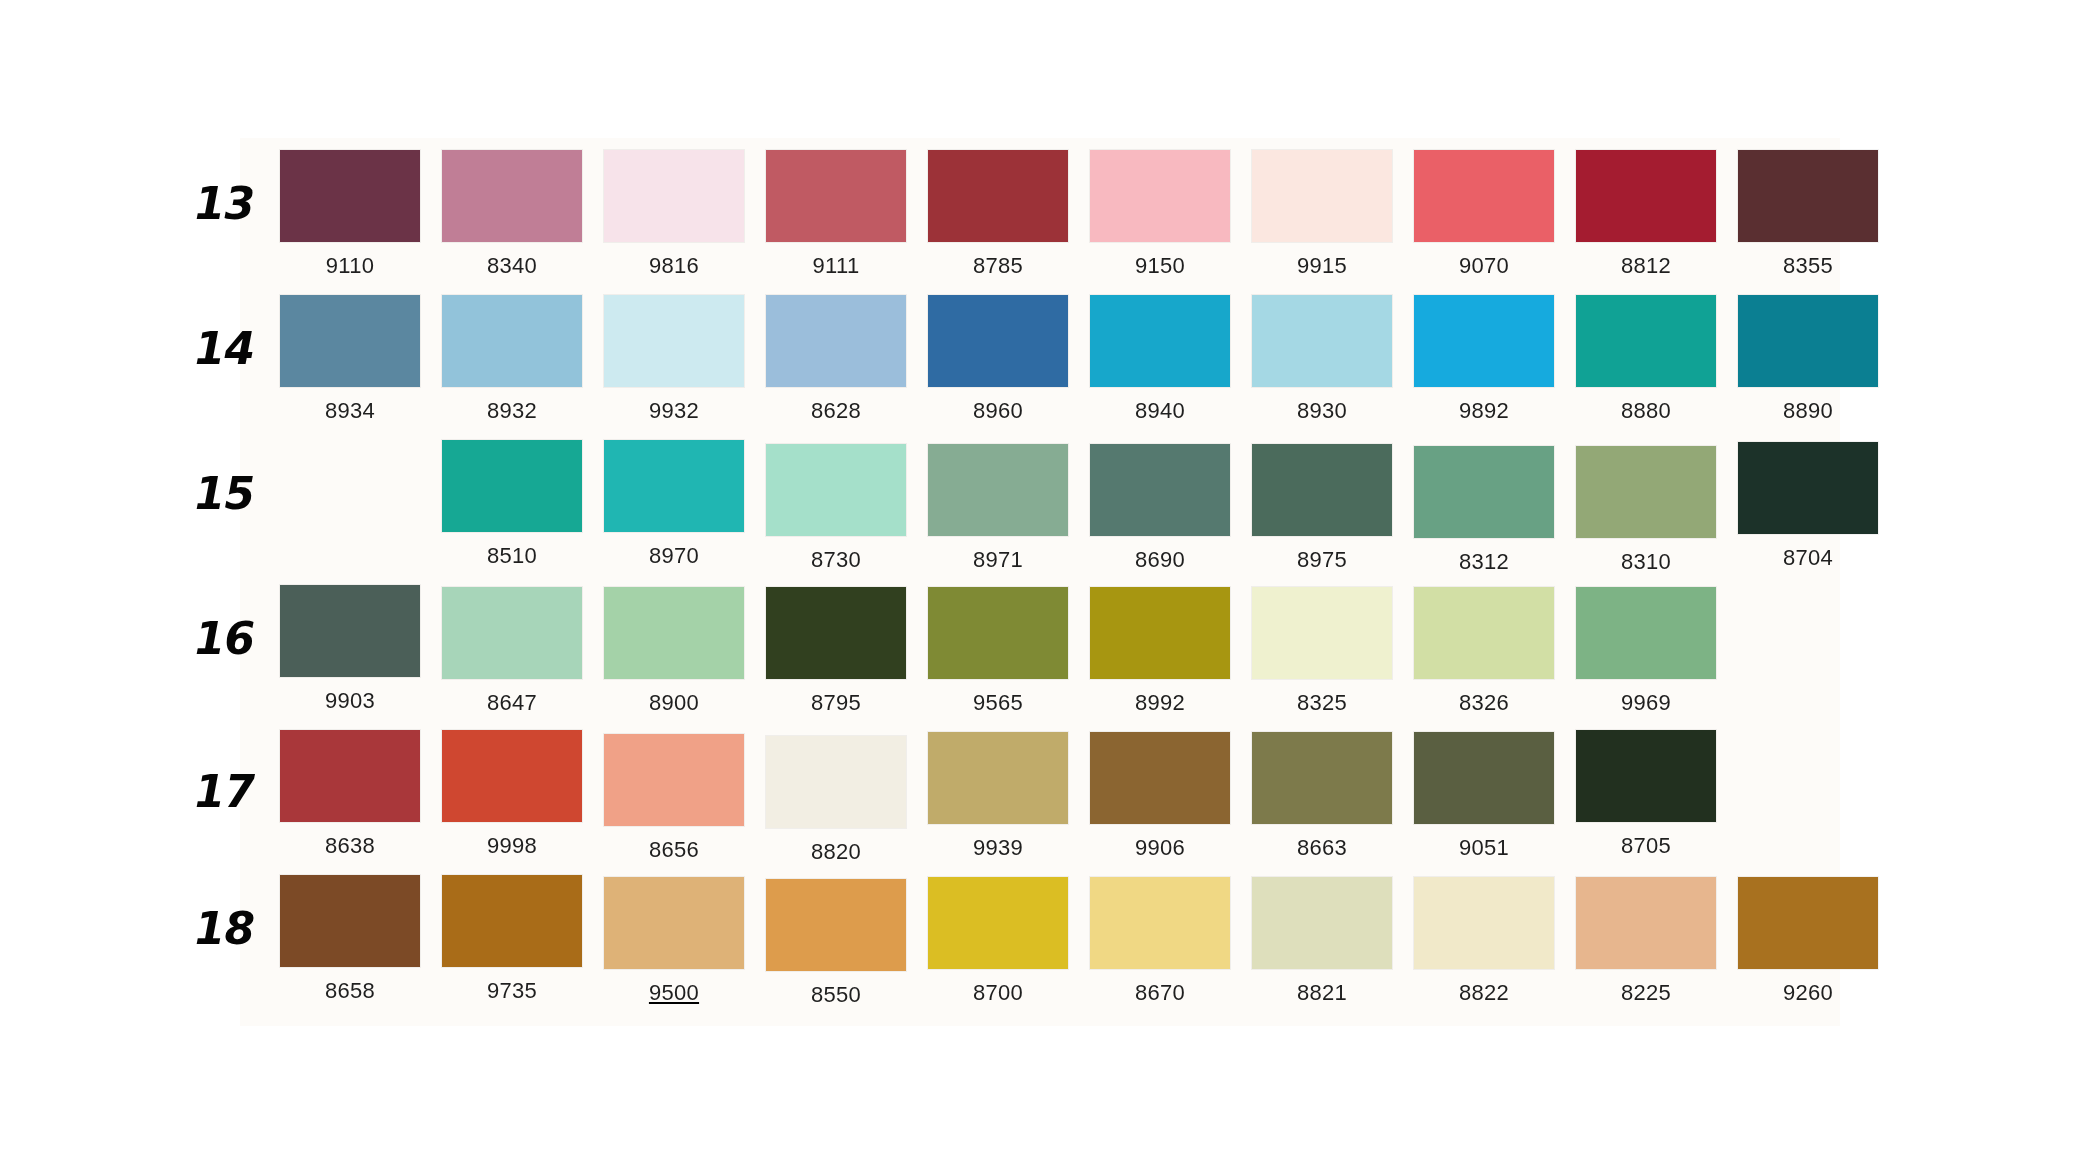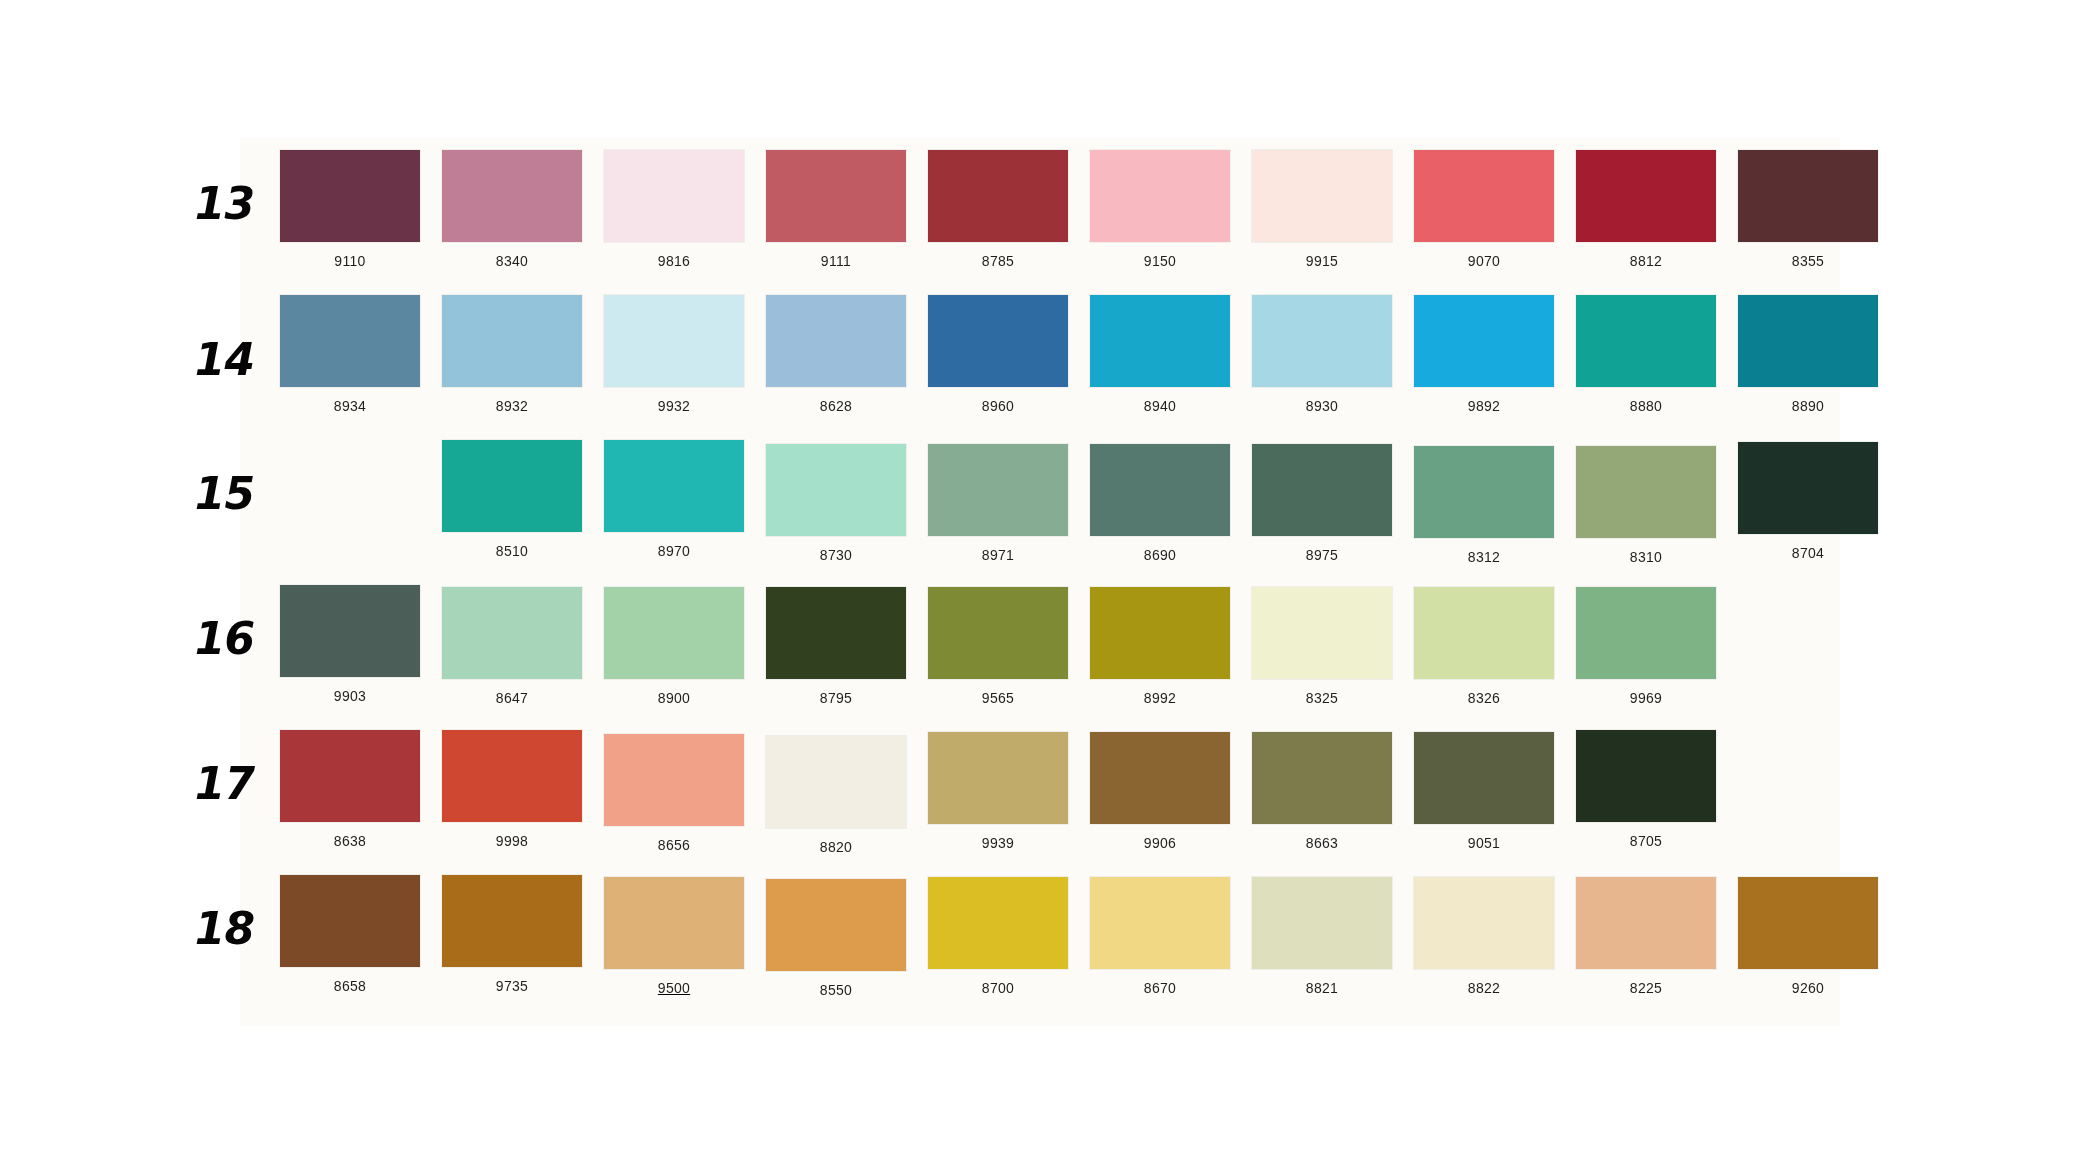"9110" .code { font-size: 14px -> 22px }
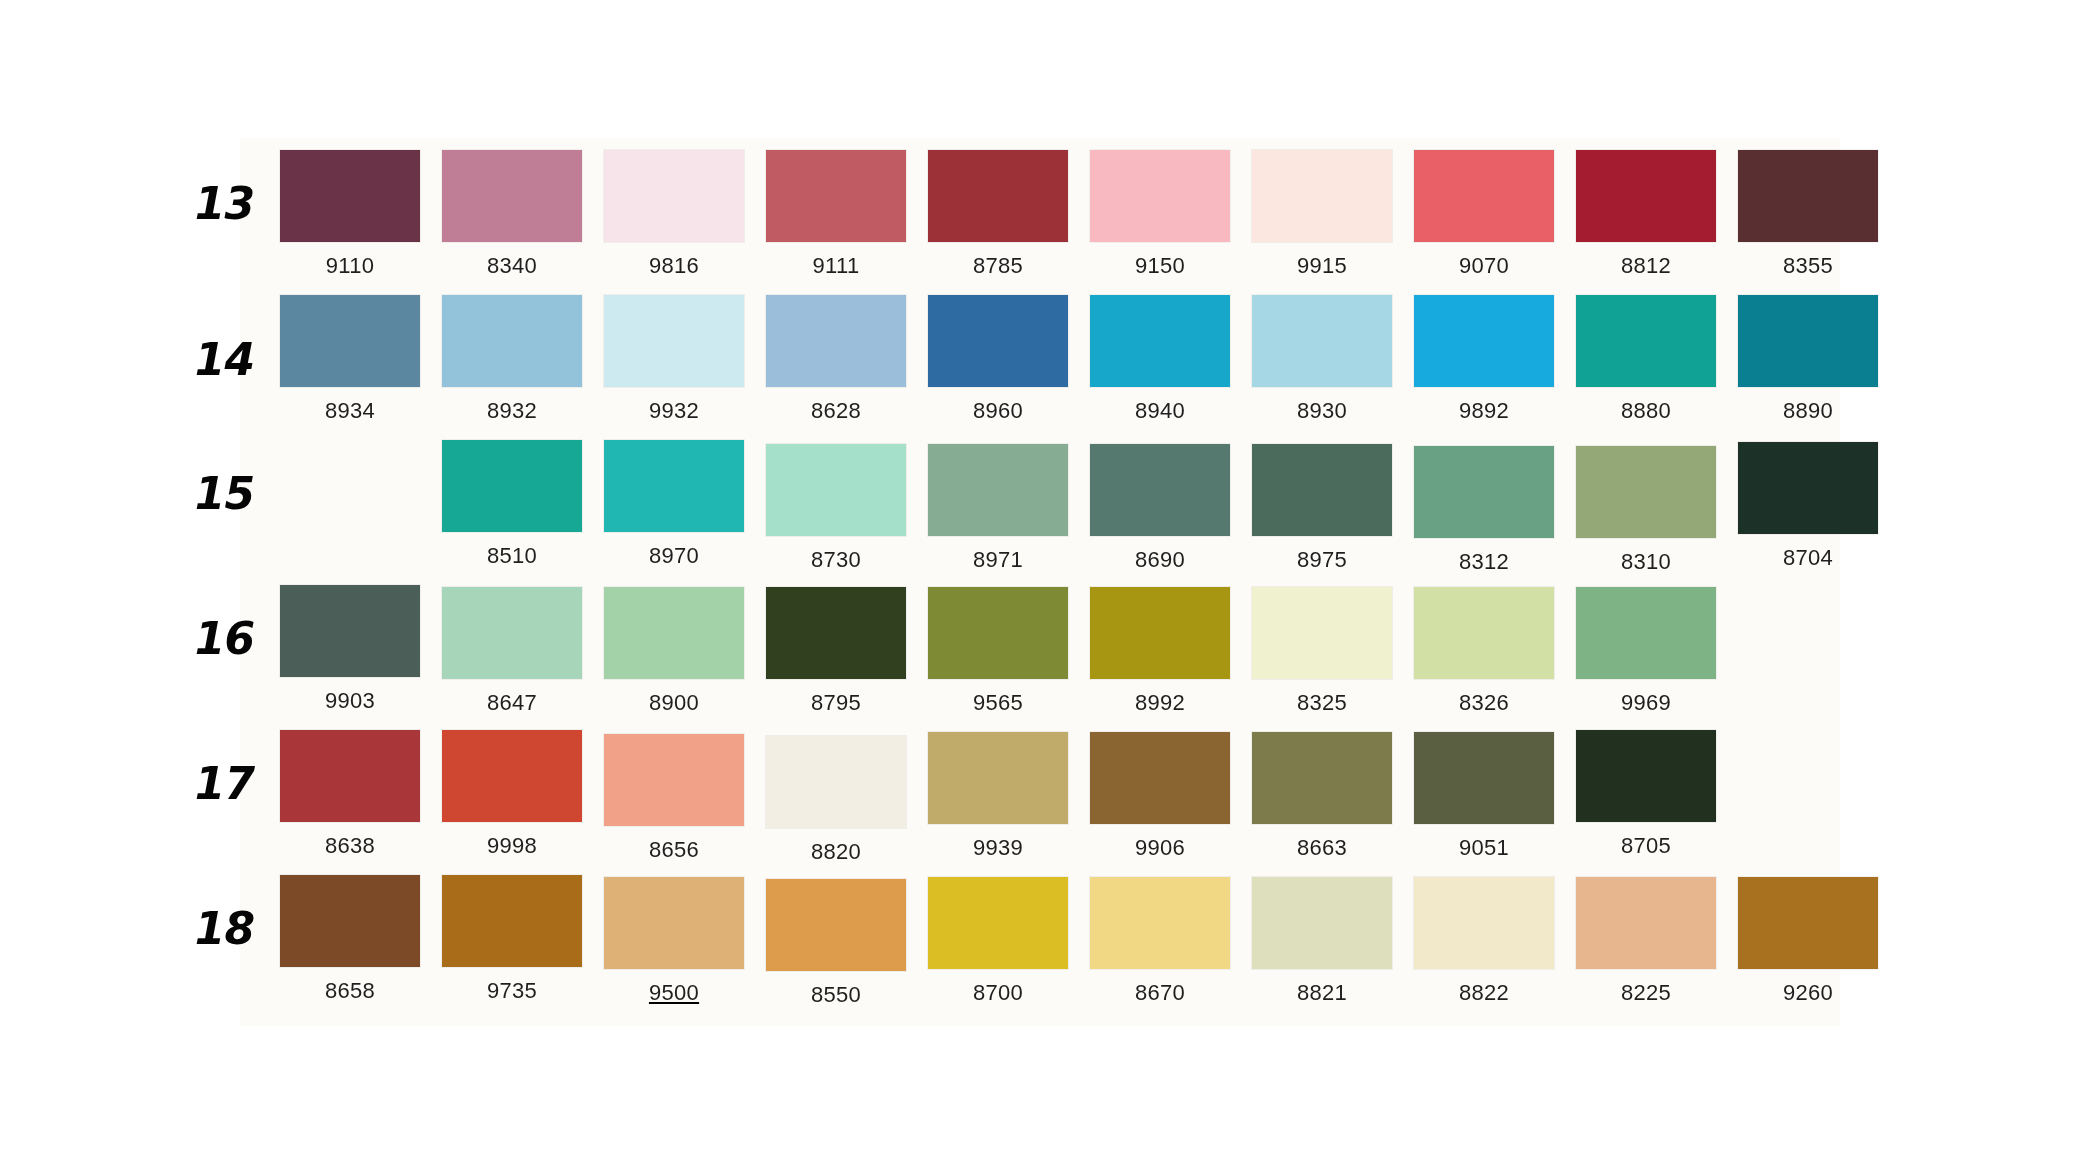"14" div.row-label { top: 39px -> 28px }
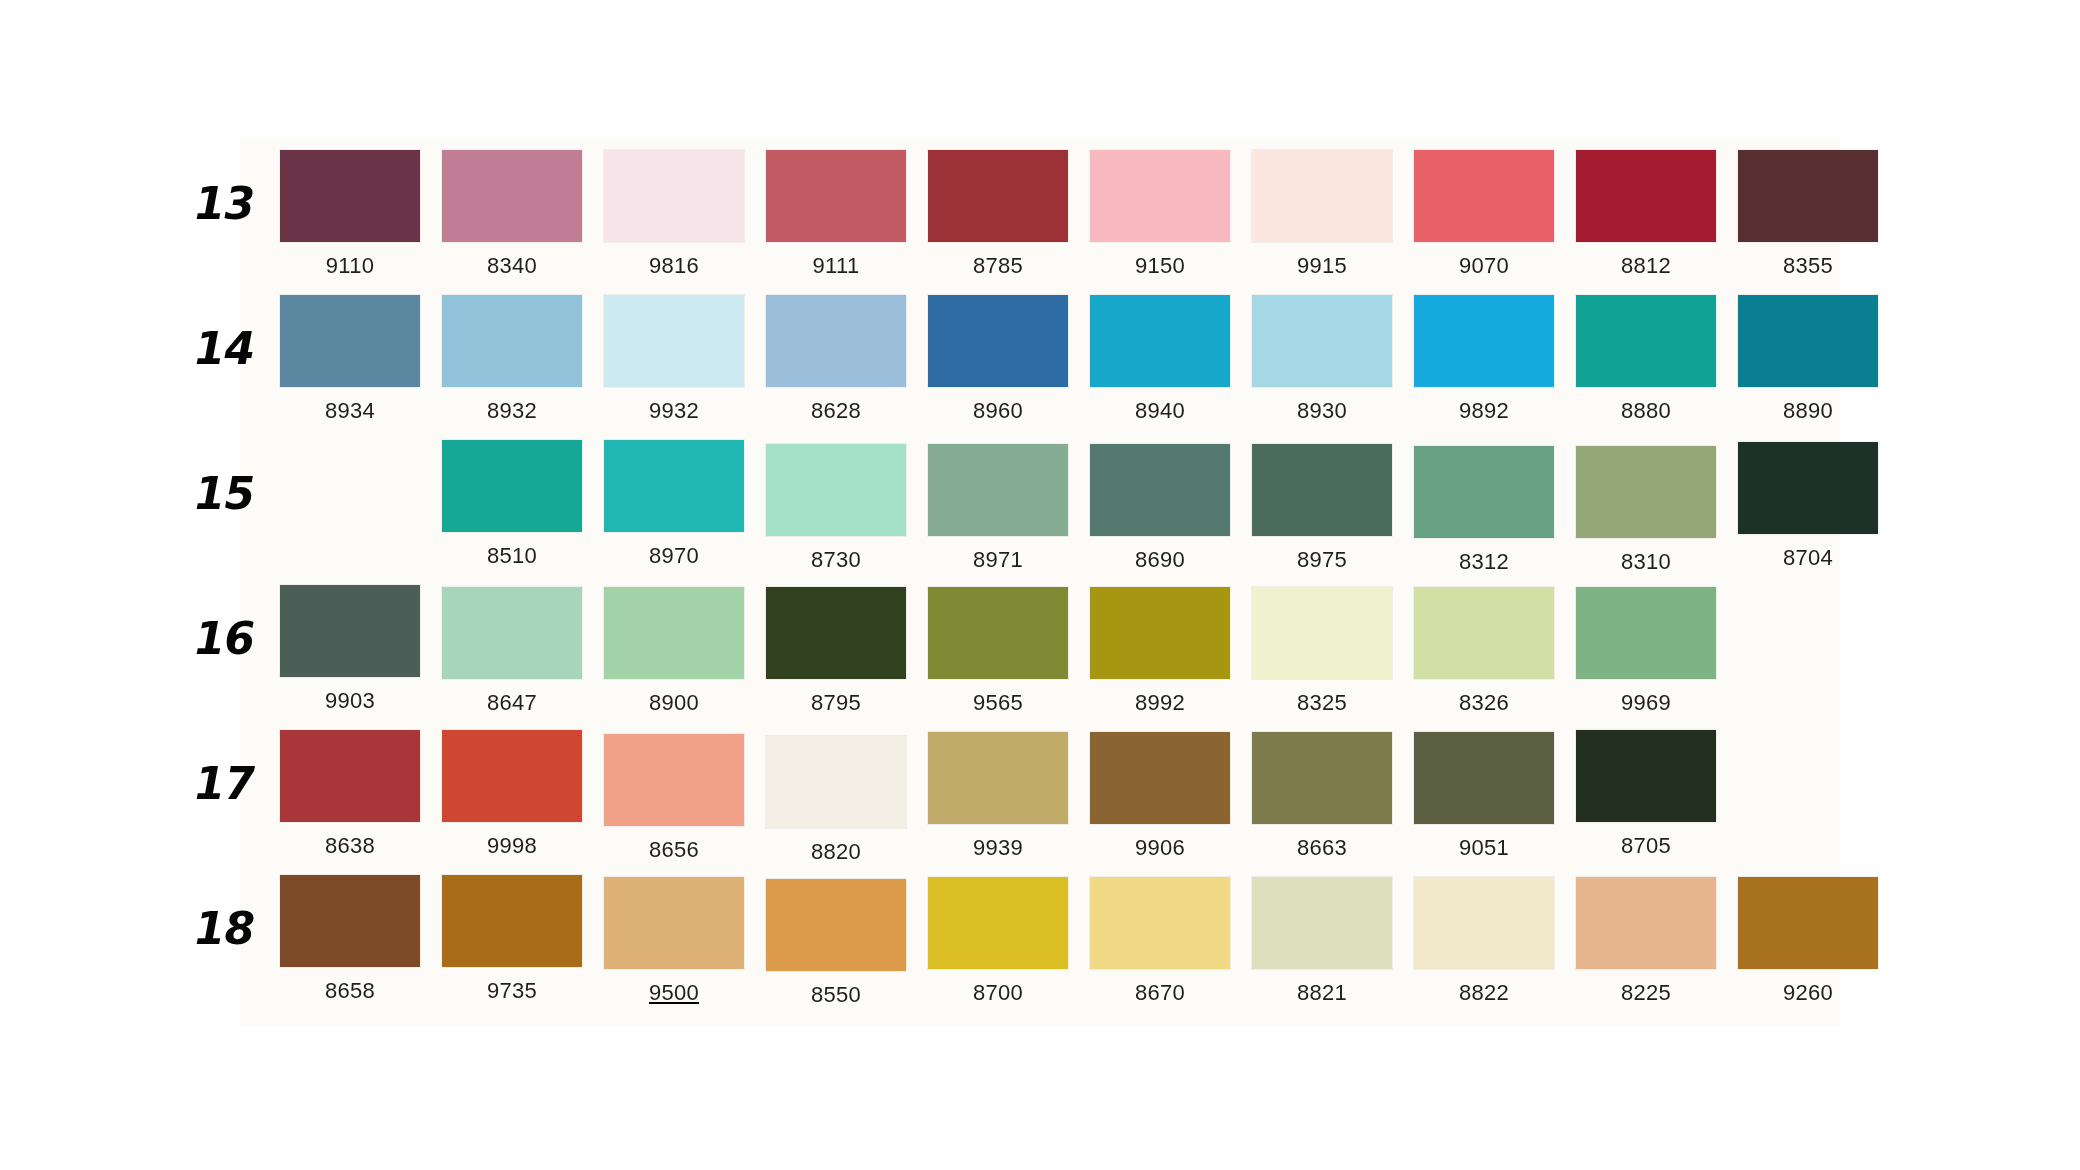"17" div.row-label { top: 28px -> 36px }
